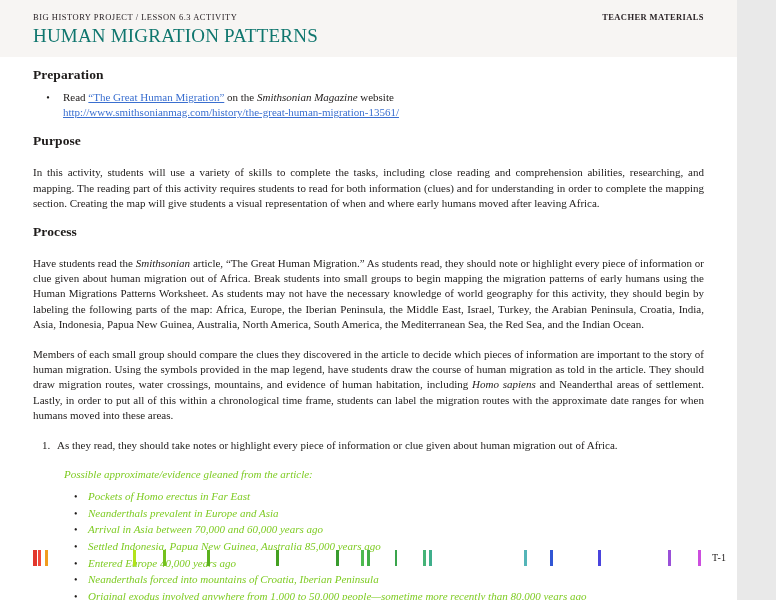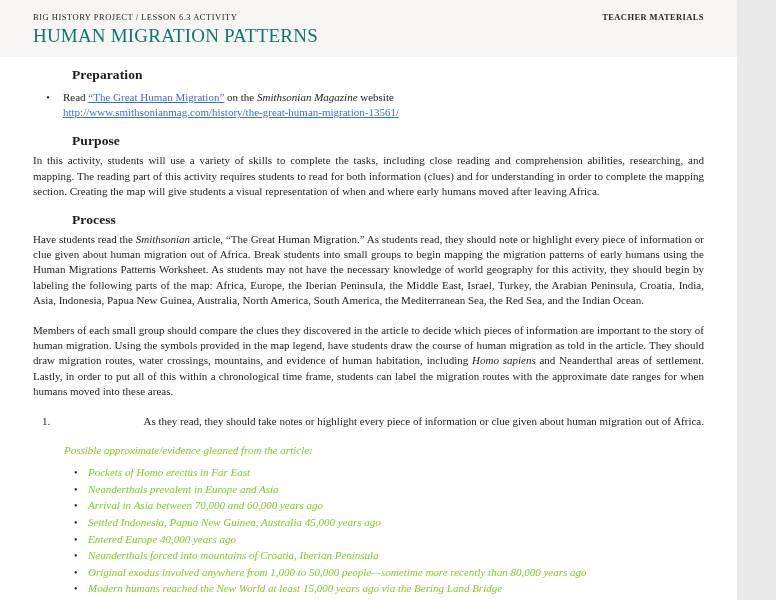"Preparation" h2 { margin-left: 39px -> none }
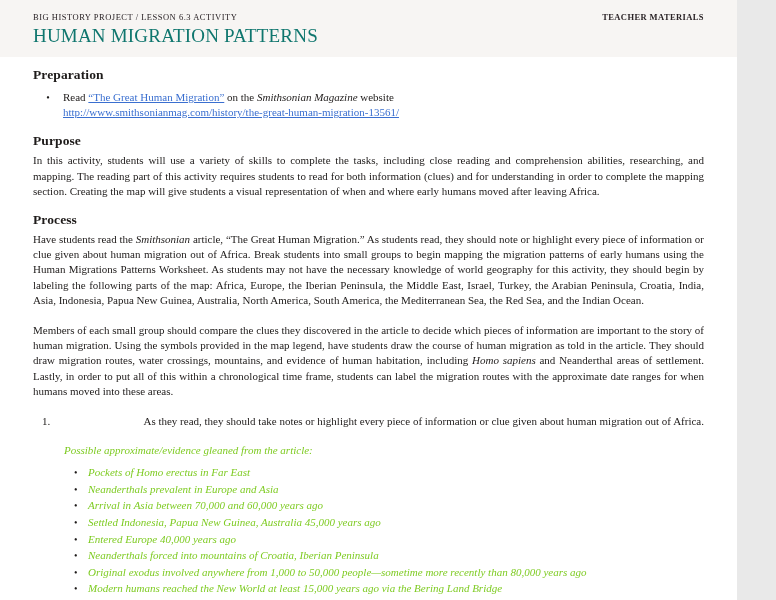"In this activity, students will" .para { margin-top: 4px -> 16px }
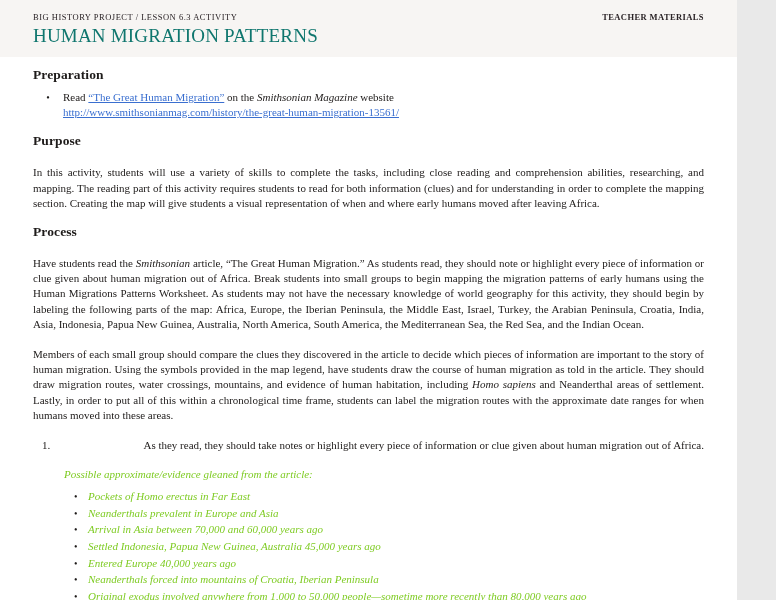"As they read, they should" .step .step-text { text-align: right -> none }
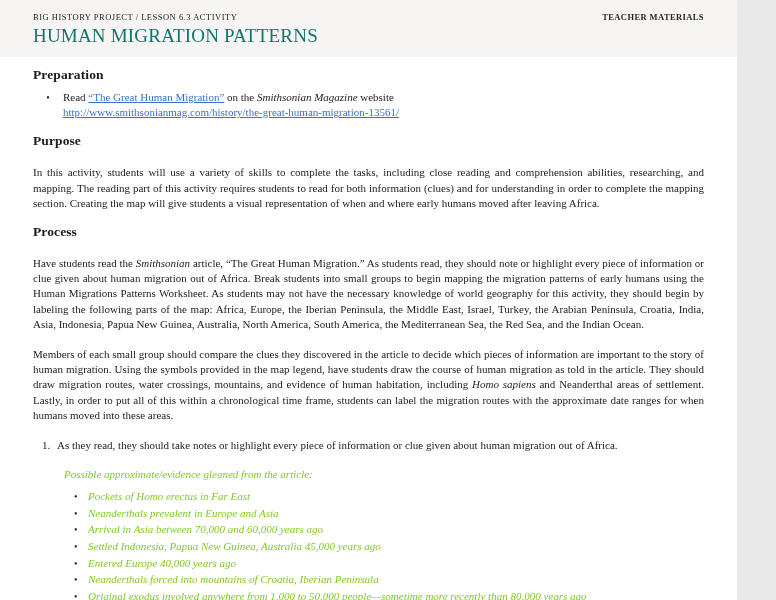"Settled Indonesia, Papua New Guinea," span { text: 45,000 -> 85,000 }
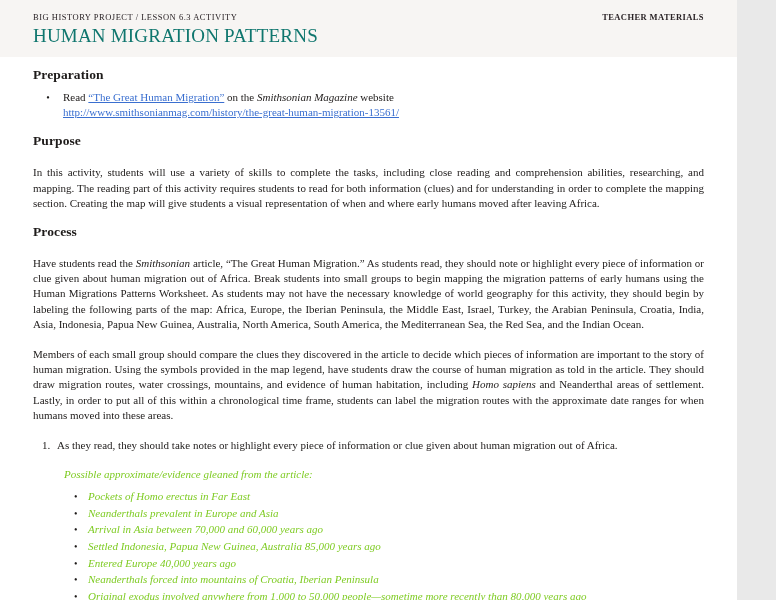"T-1" div.color-bar { html: none -> <div> <span>T-1</span> <div></div> <div></div> <div></div> <div></div> <div></div> <div></div> <div></div> <div></div> <div></div> <div></div> <div></div> <div></div> <div></div> <div></div> <div></div> <div></div> <div></div> <div></div> <div></div> </div> }
